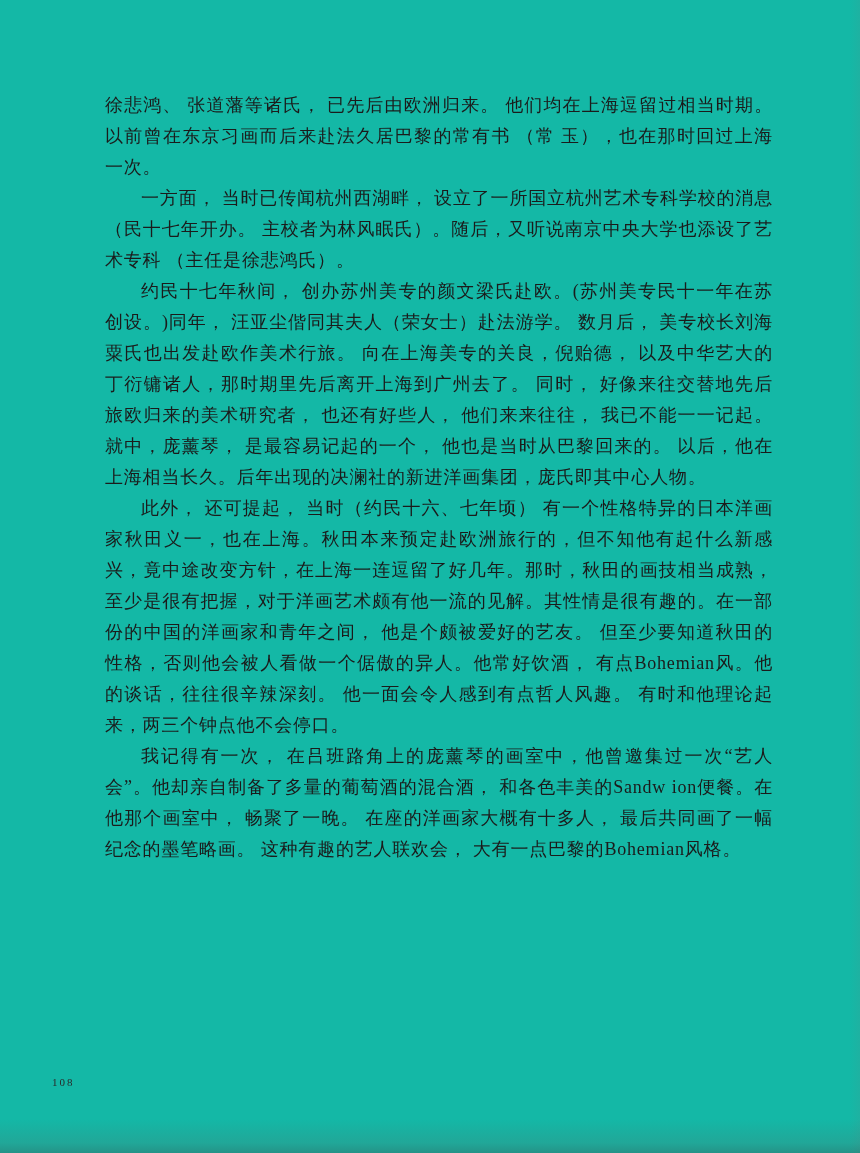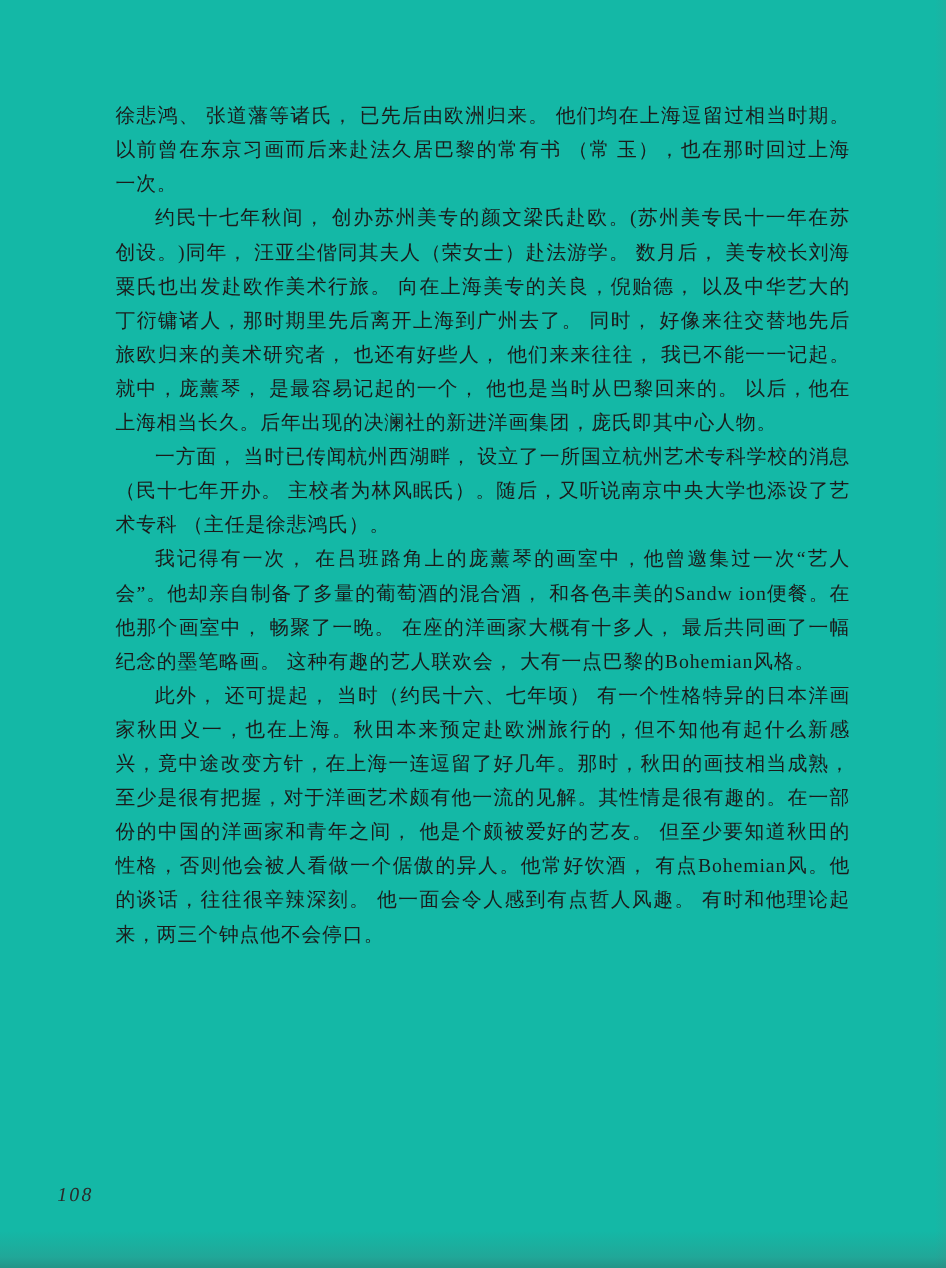"约民十七年秋间，" p { order: before "一方面， 当时已传闻杭州西湖畔，" -> after "一方面， 当时已传闻杭州西湖畔，" }
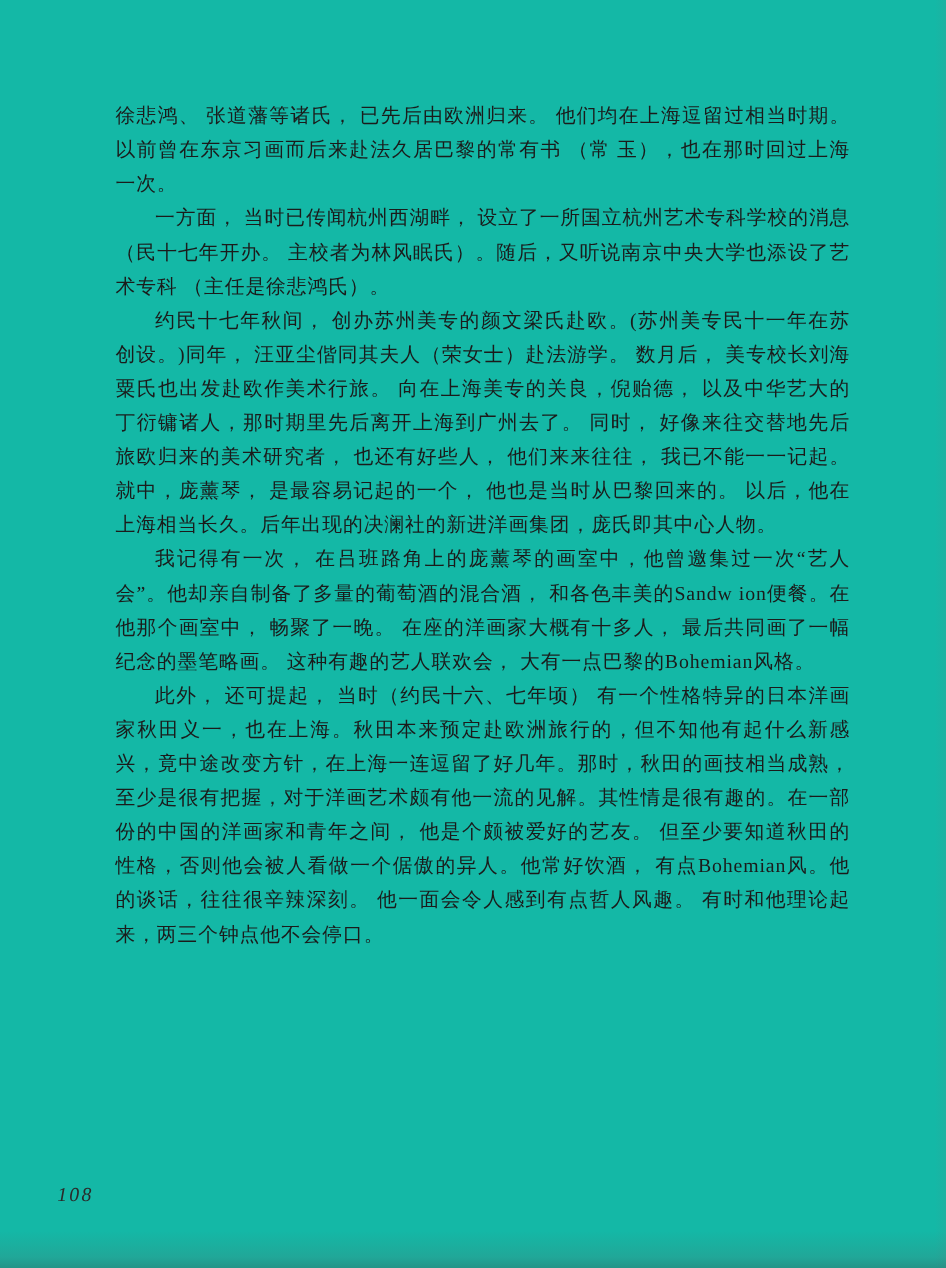"我记得有一次，" p { order: before "此外， 还可提起， 当时（约民十六、七年顷）" -> after "此外， 还可提起， 当时（约民十六、七年顷）" }
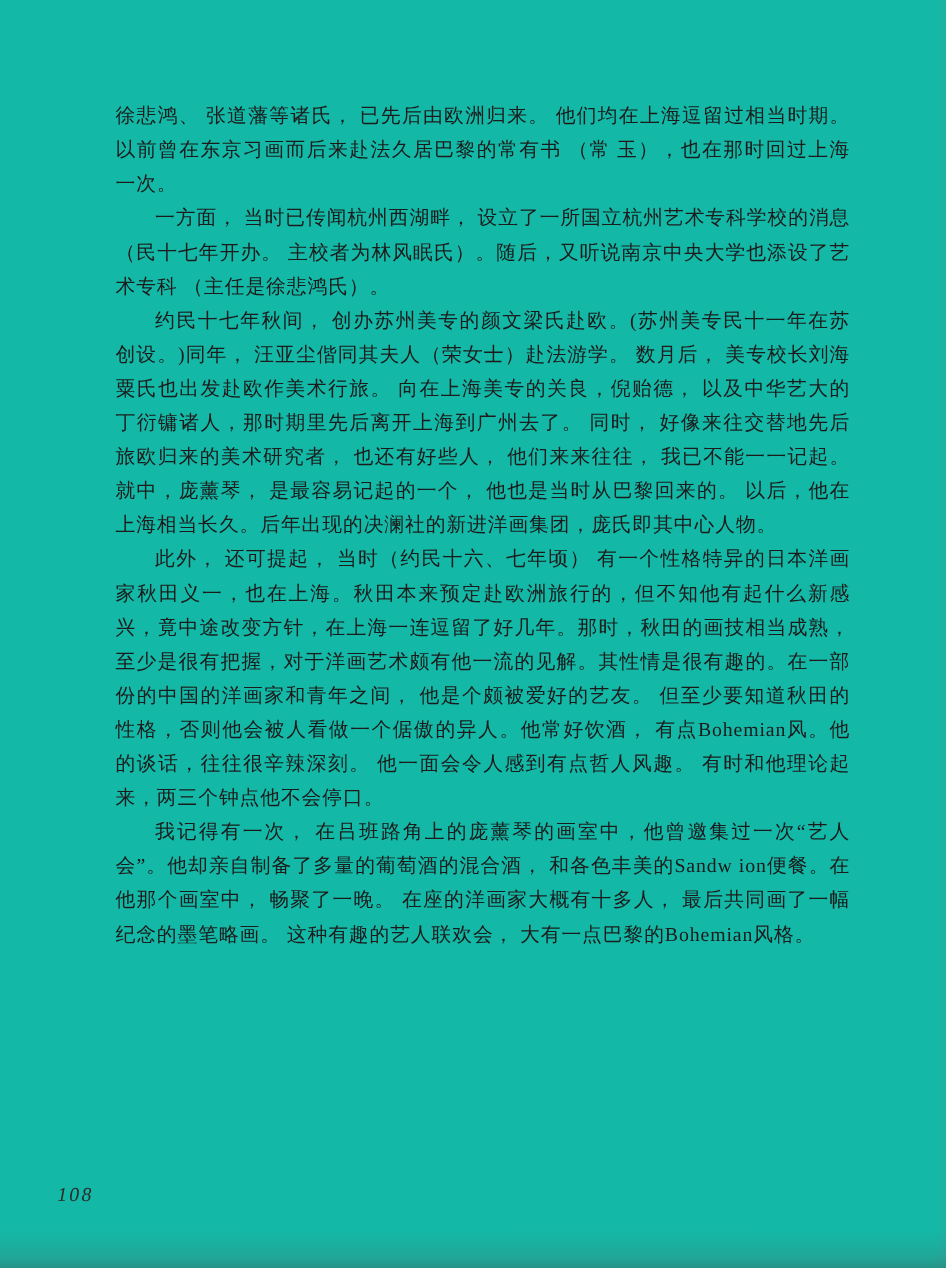"108" .page-number { font-size: 18px -> 11px; font-style: italic -> none }
